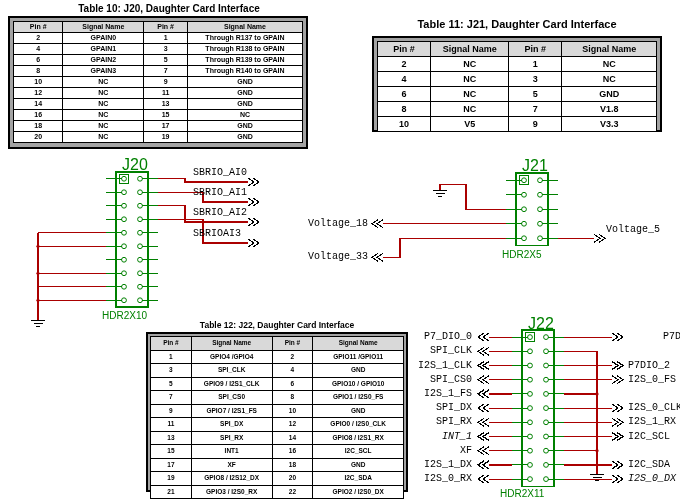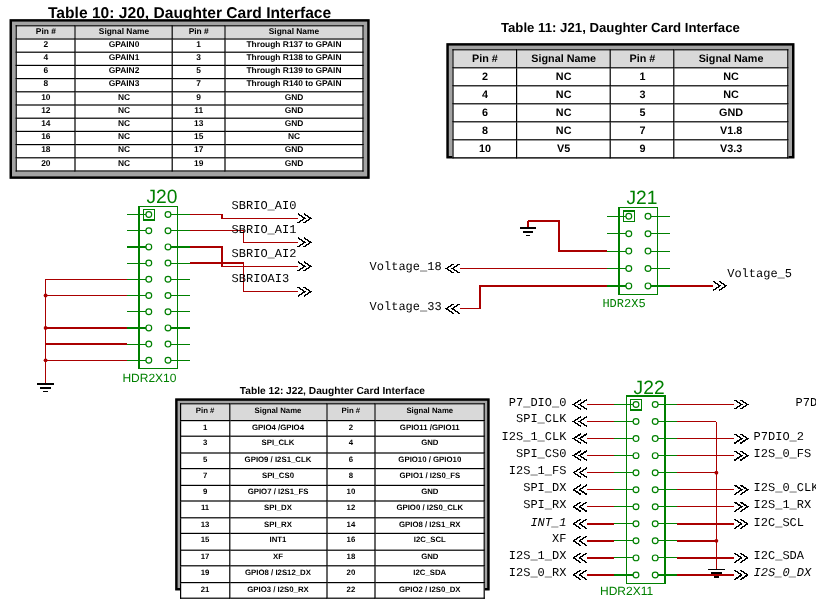"Table 10: J20, Daughter Card" #t10-title { font-size: 13px -> 10px; left: 8px -> 19px }
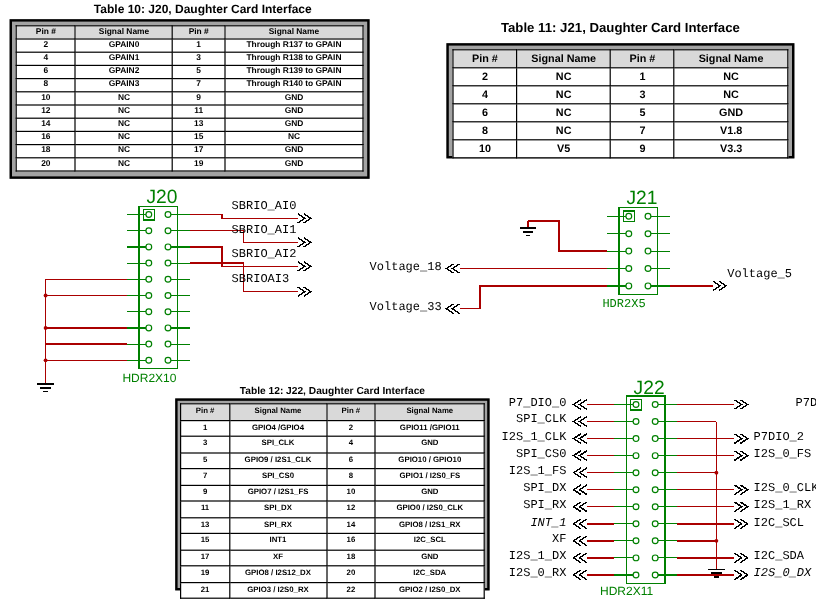"HDR2X5" div.footprint { font-family: Liberation Mono, monospace -> none }
